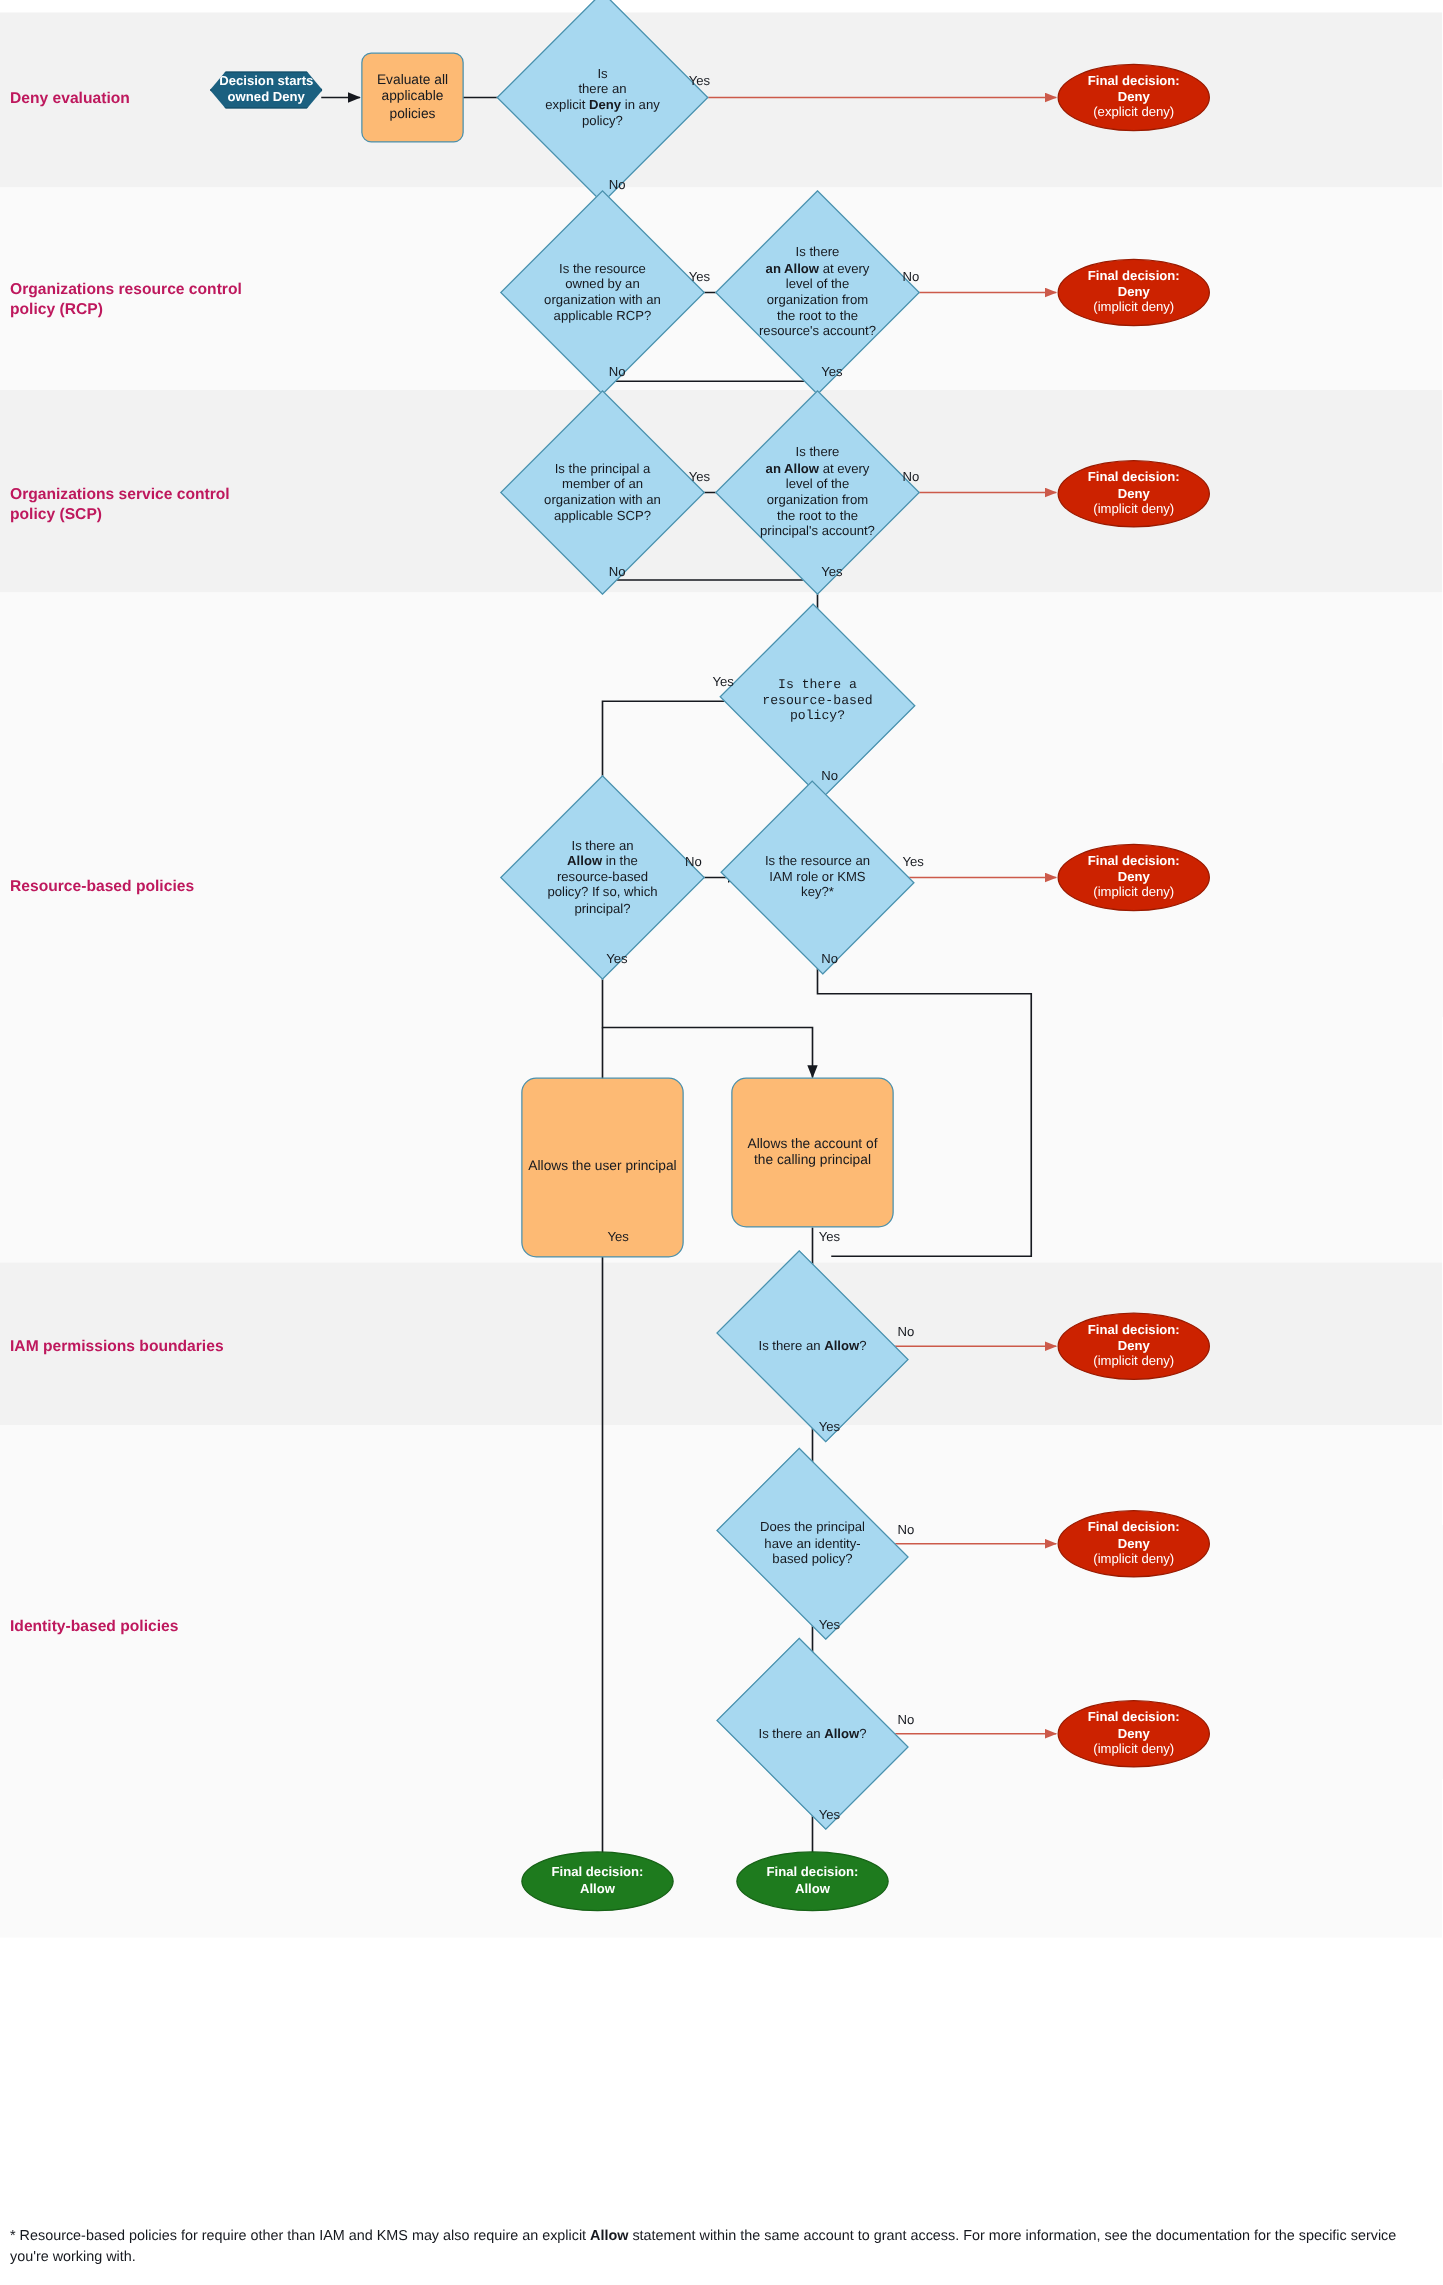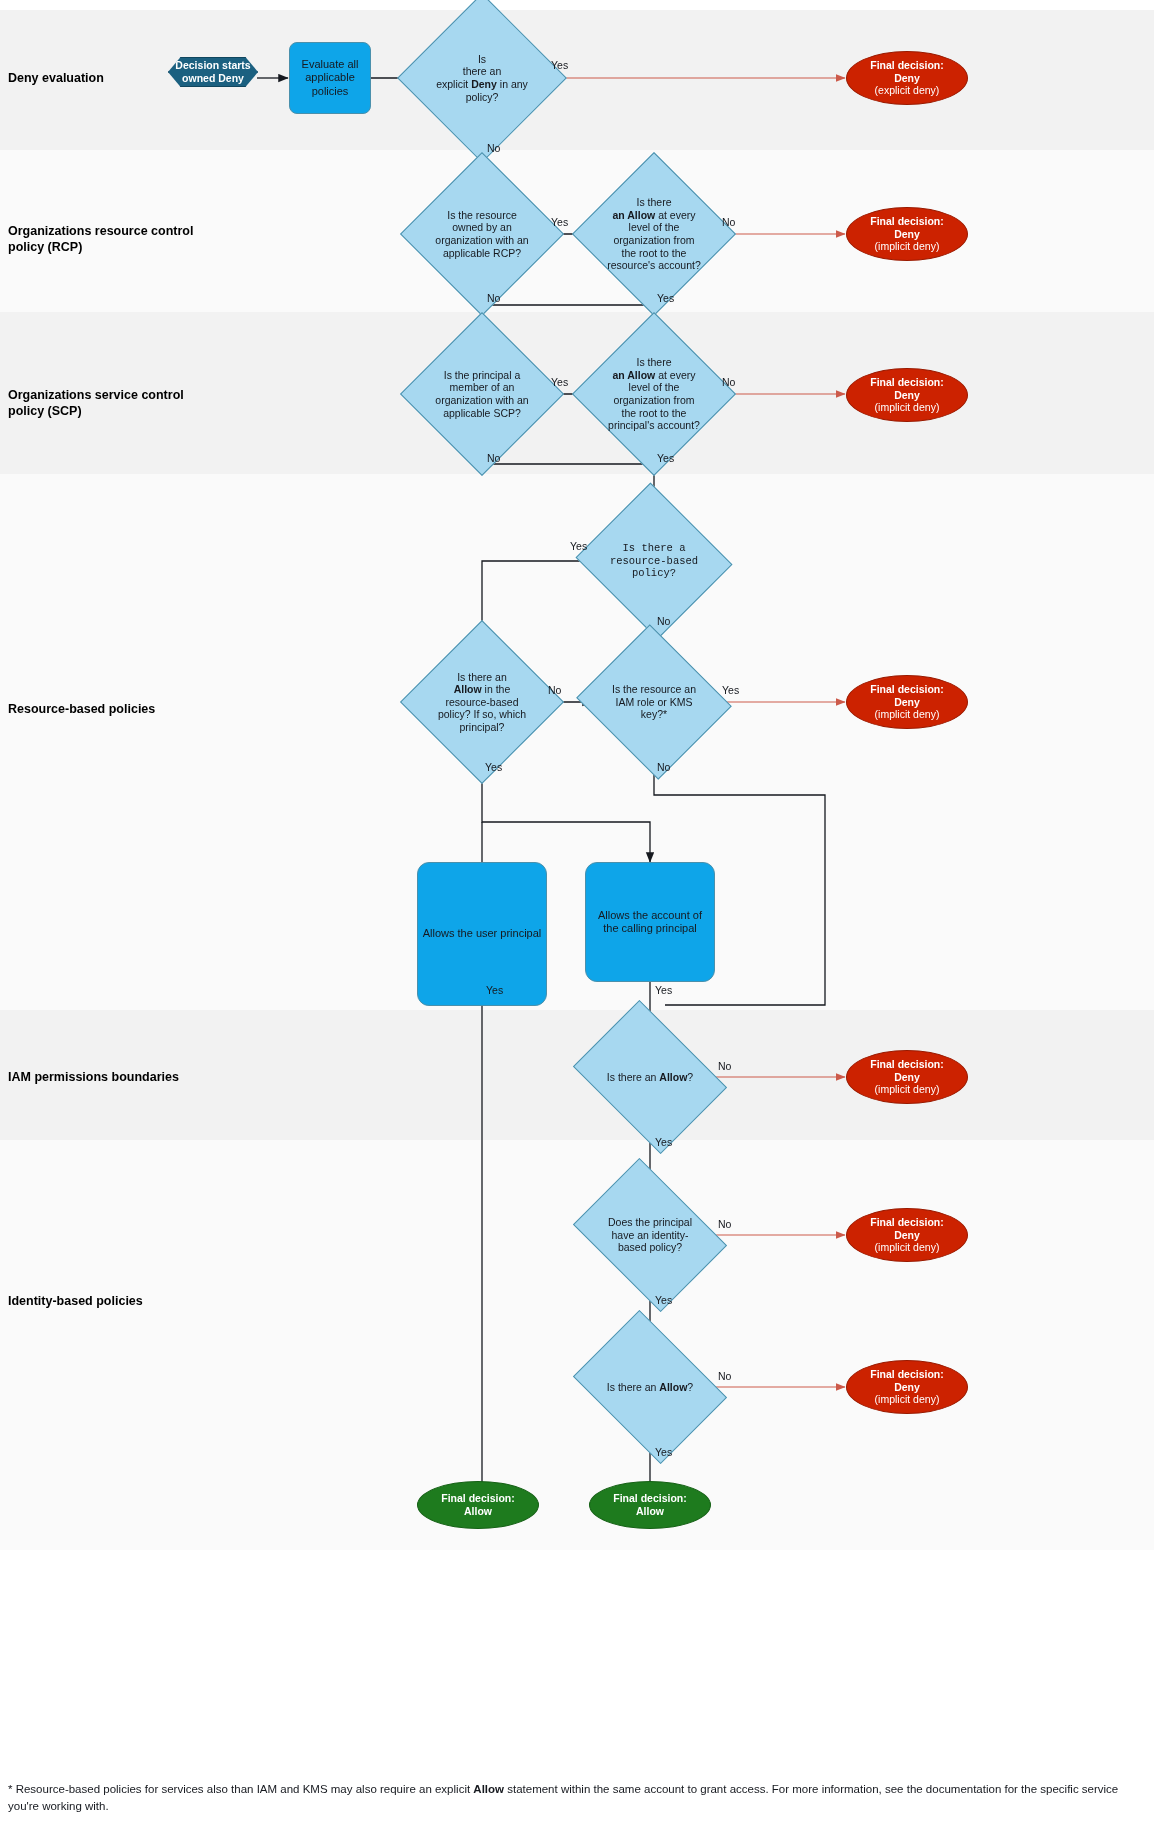"Evaluate all applicable policies" .process { background: #0ea5e9 -> #fdba74 }
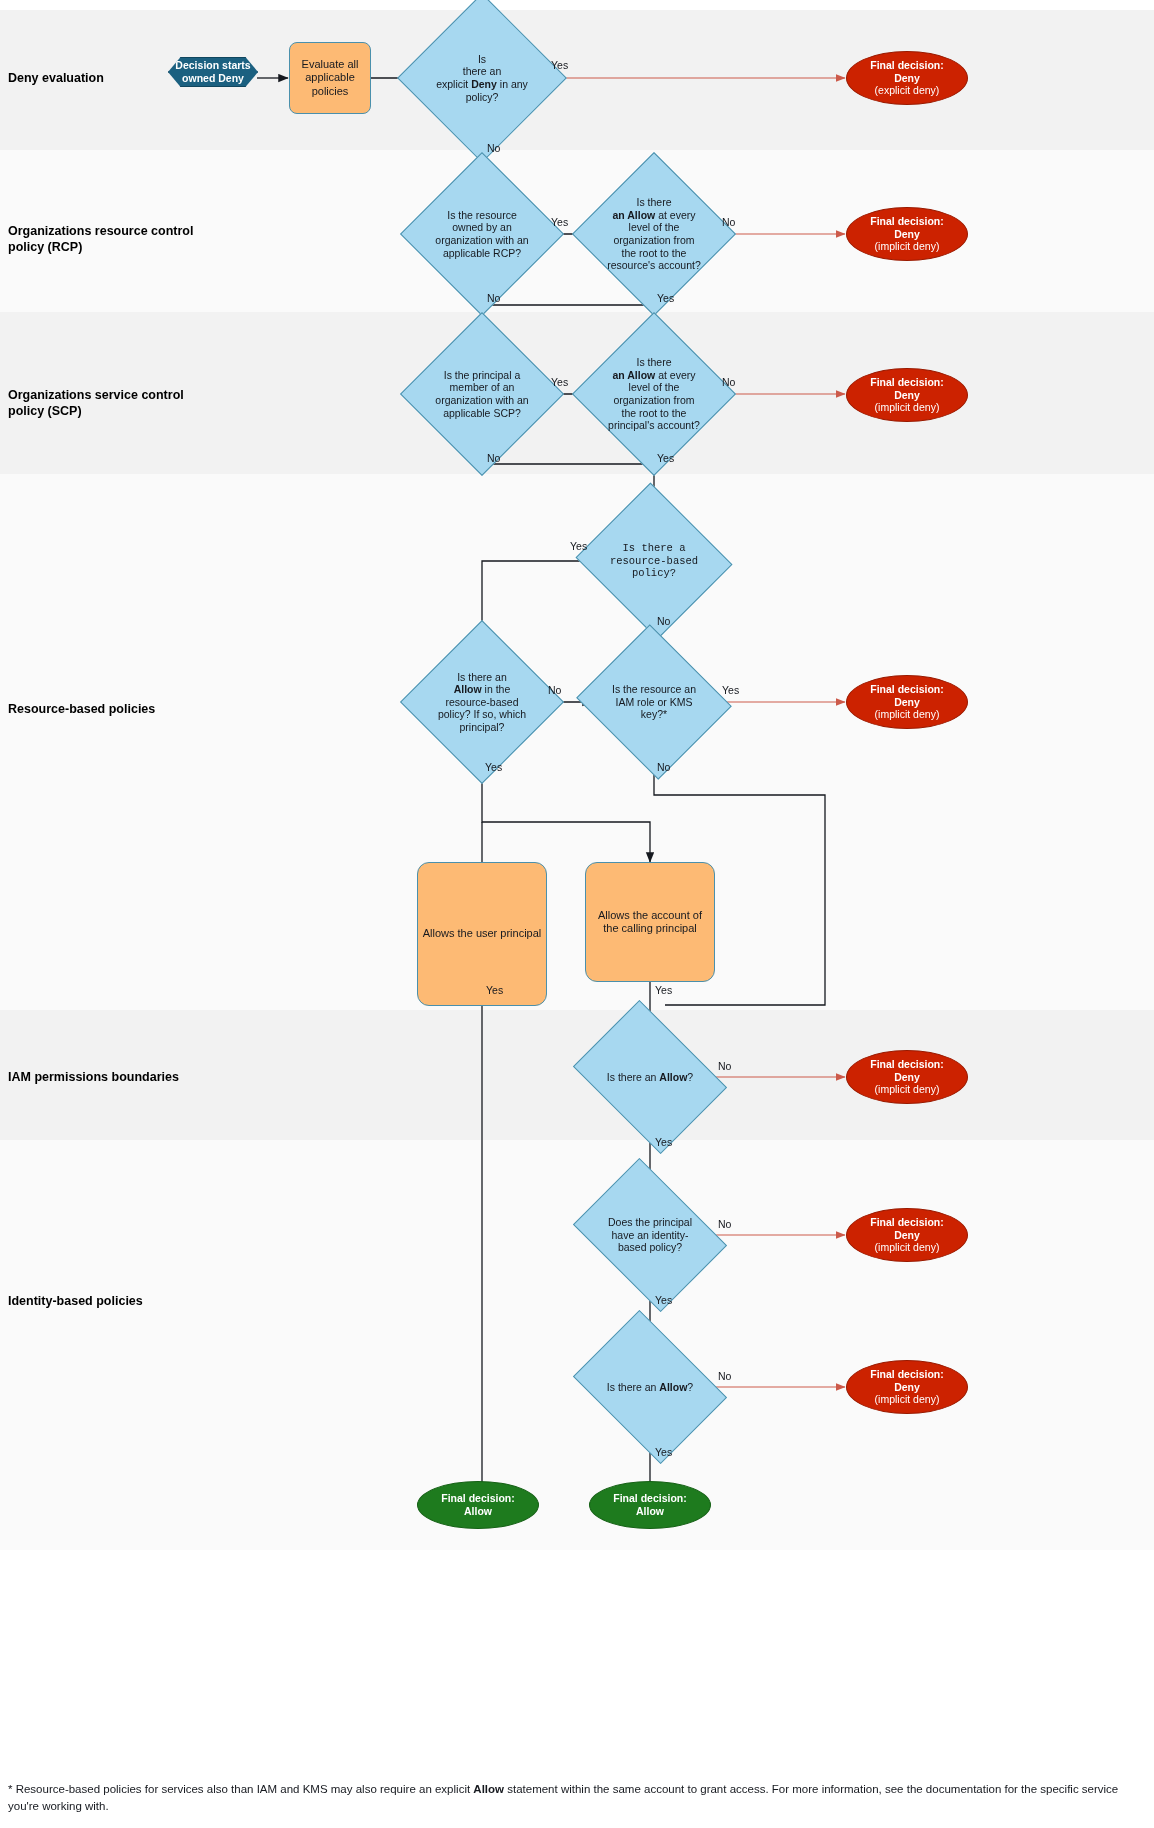"Deny evaluation" .band-label { color: #000000 -> #be185d }
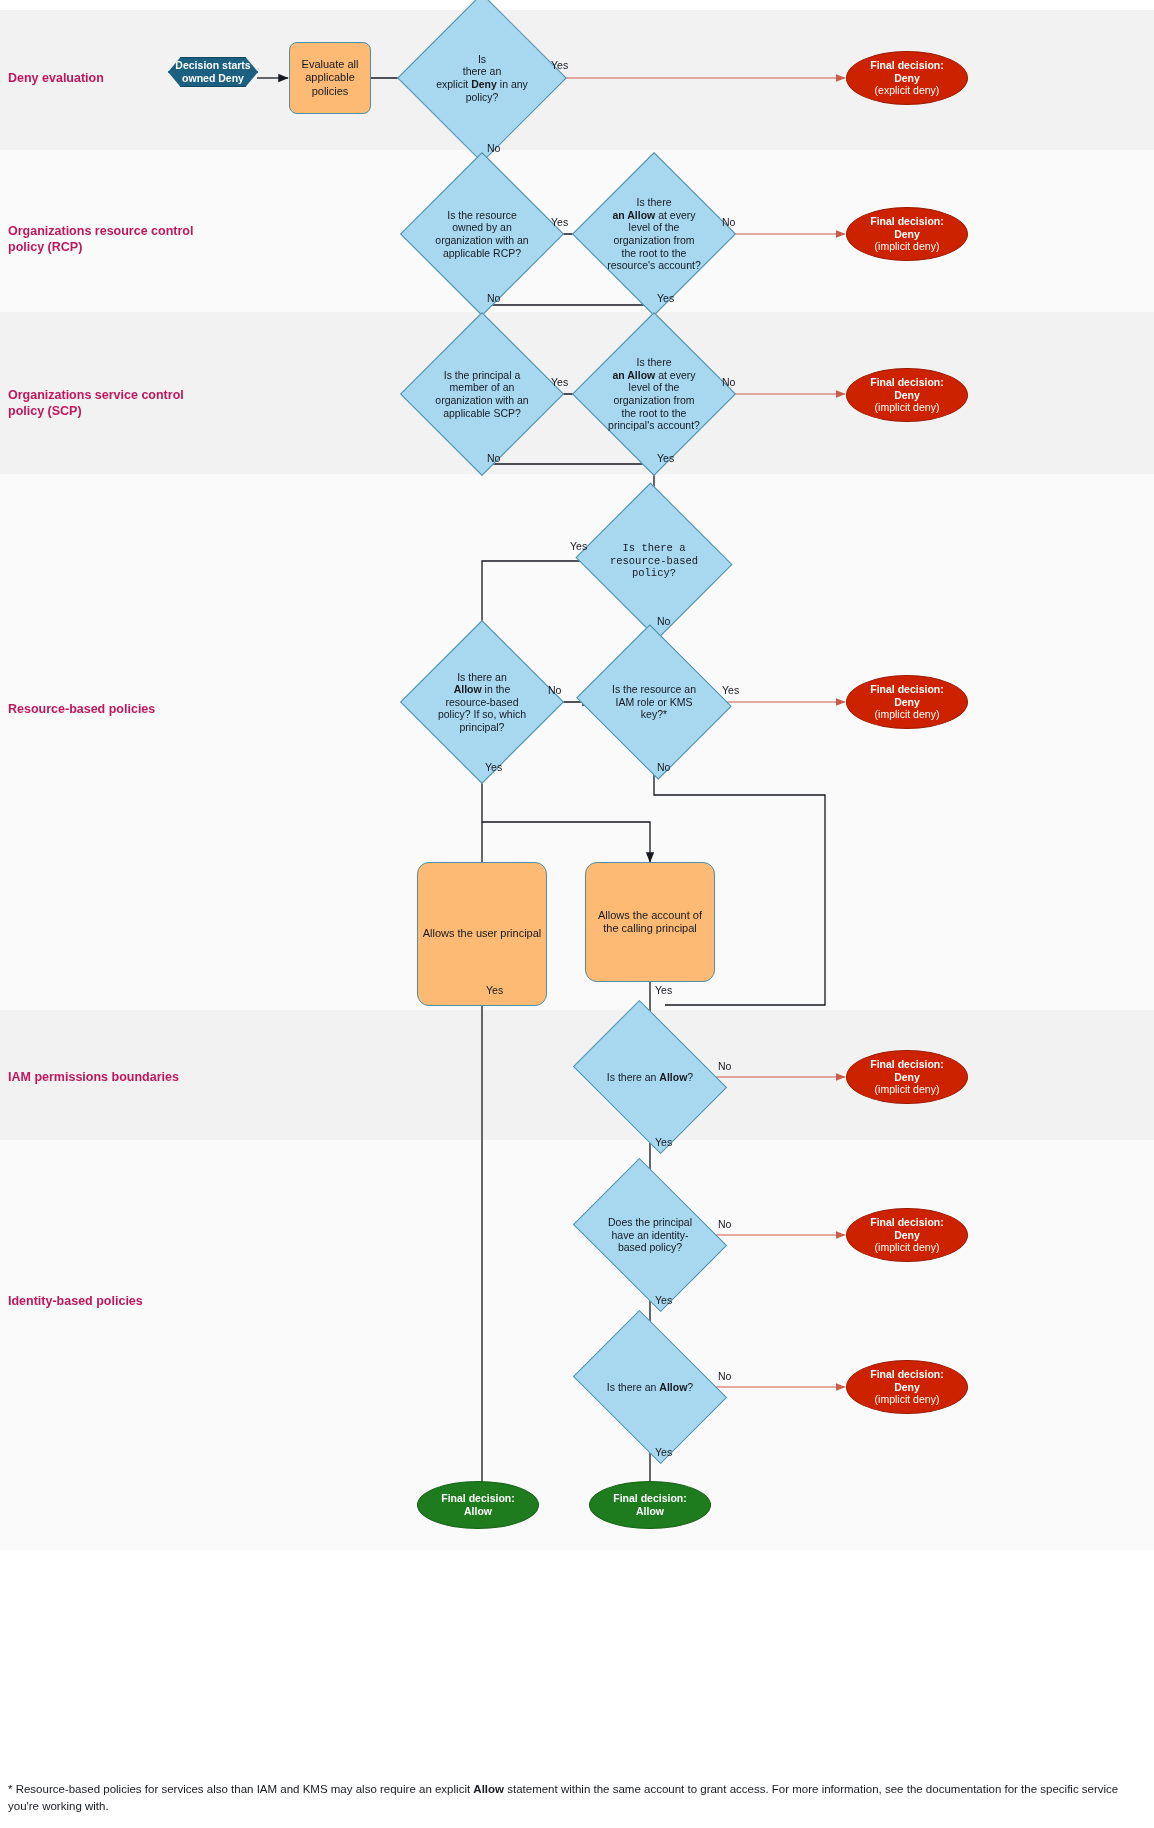"* Resource-based policies for services" span { text: services also -> require other }
